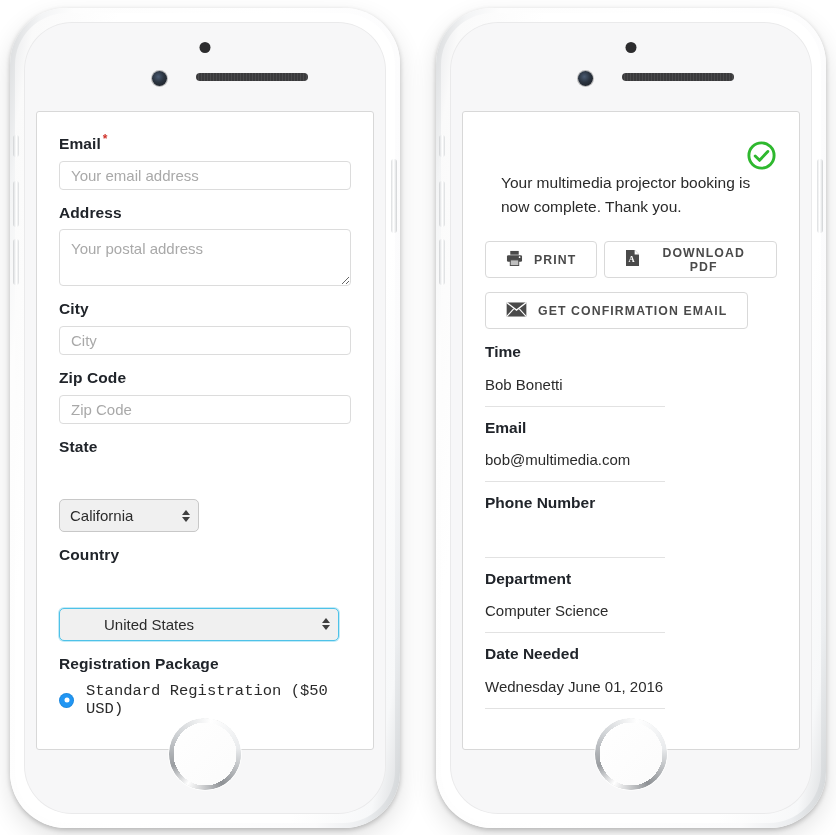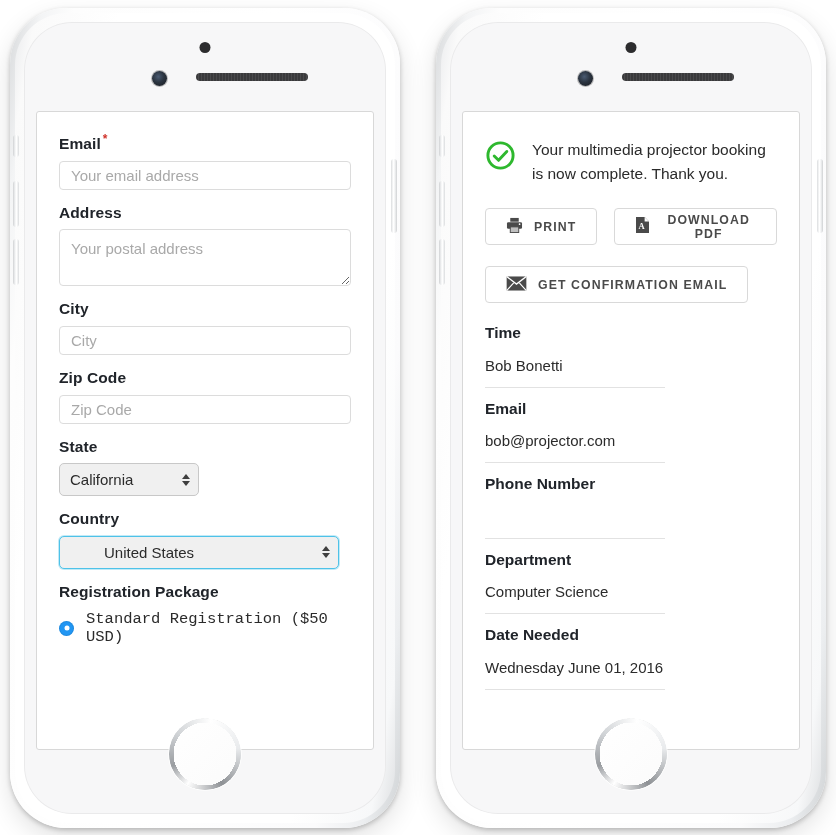"Your multimedia projector booking is" .conf-head { align-items: flex-start -> flex-end; flex-direction: none -> column }
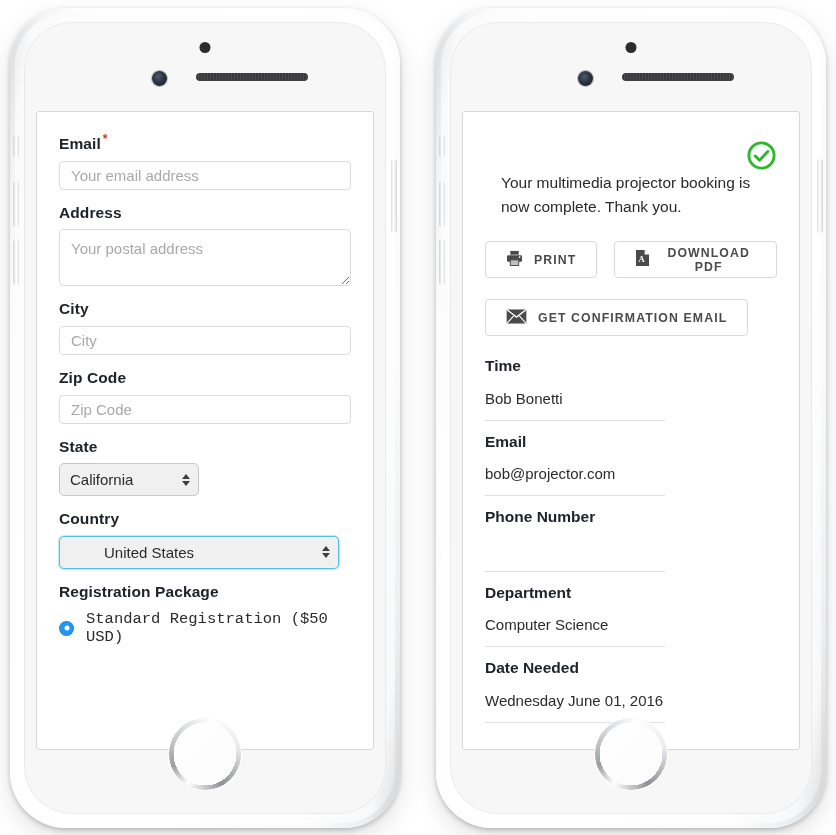"PRINT" .btn-row { gap: 17px -> 7px; margin-bottom: 21px -> 14px }
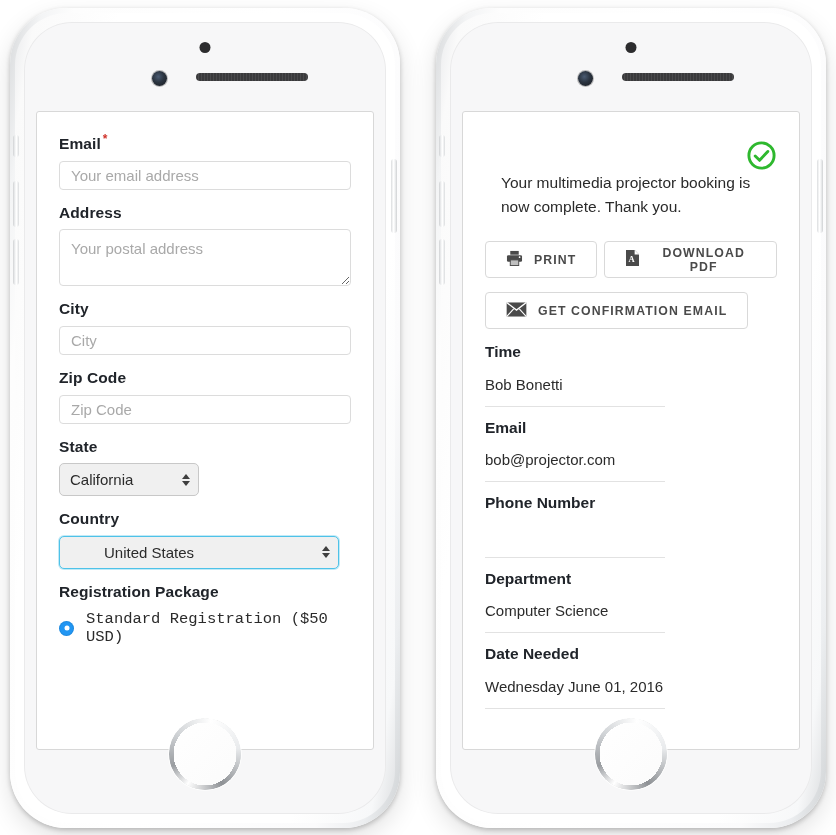"bob@projector.com" div.dvalue { text: bob@projector.com -> bob@multimedia.com }
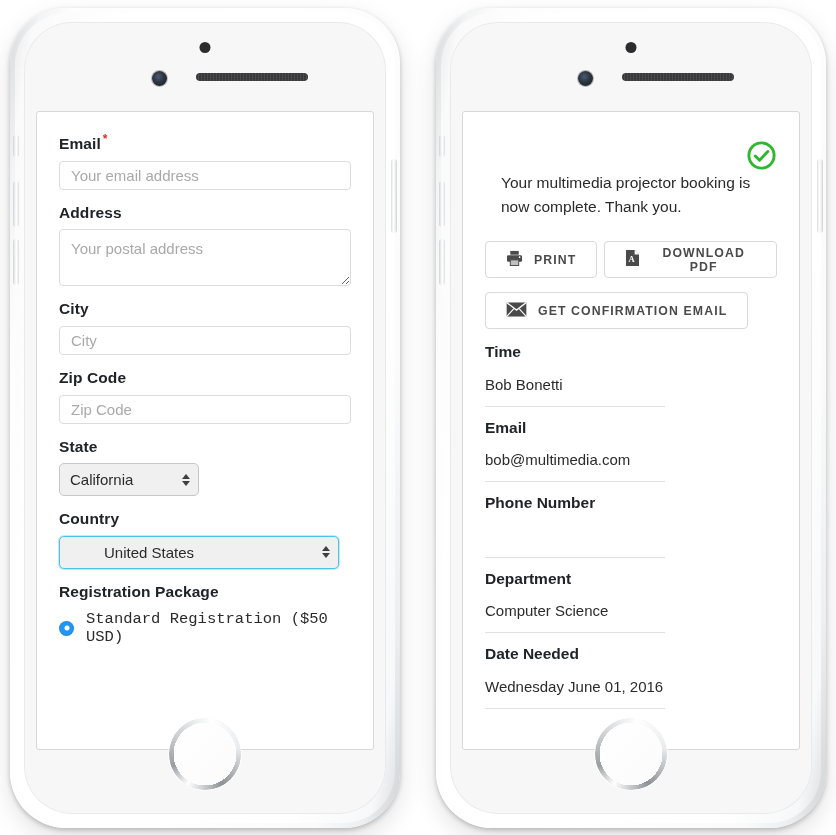"California" .sel { margin-top: none -> 36px }
